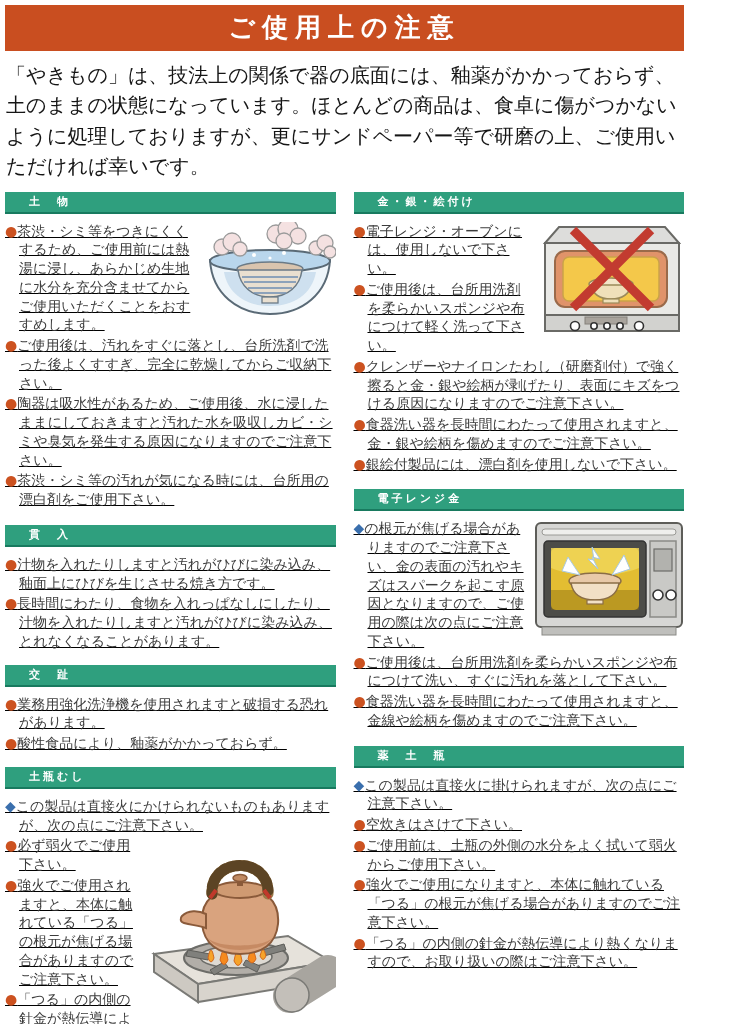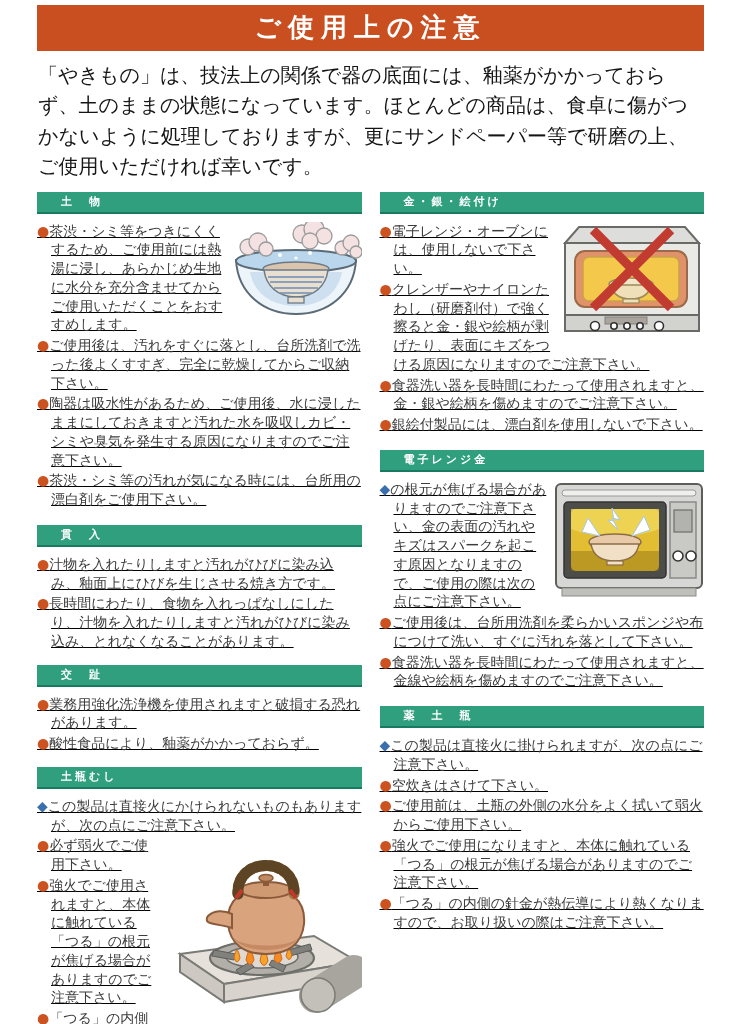"ご使用上の注意" .page { margin-left: 20px -> none; padding: 5px 5px 0 17px -> 5px 5px 0 5px }
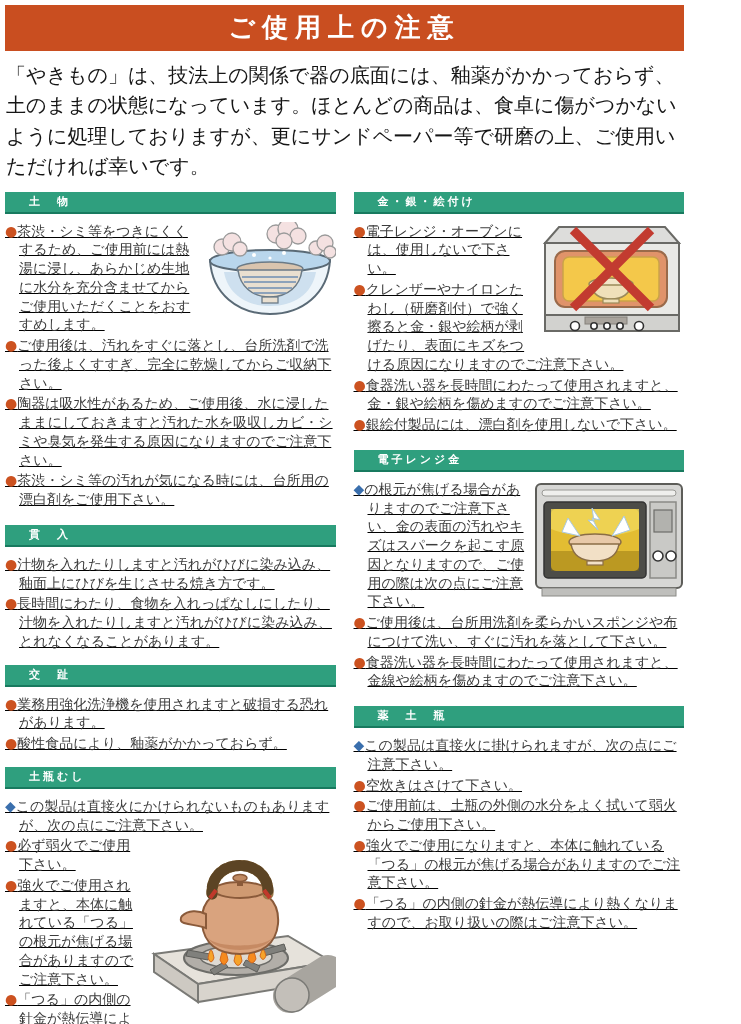"●ご使用後は、台所用洗剤を柔らかいスポンジや布につけて軽く洗って下さい。" li.item { html: none -> <li><span>●</span><span>ご使用後は、台所用洗剤を柔らかいスポンジや布につけて軽く洗って下さい。</span></li> }
